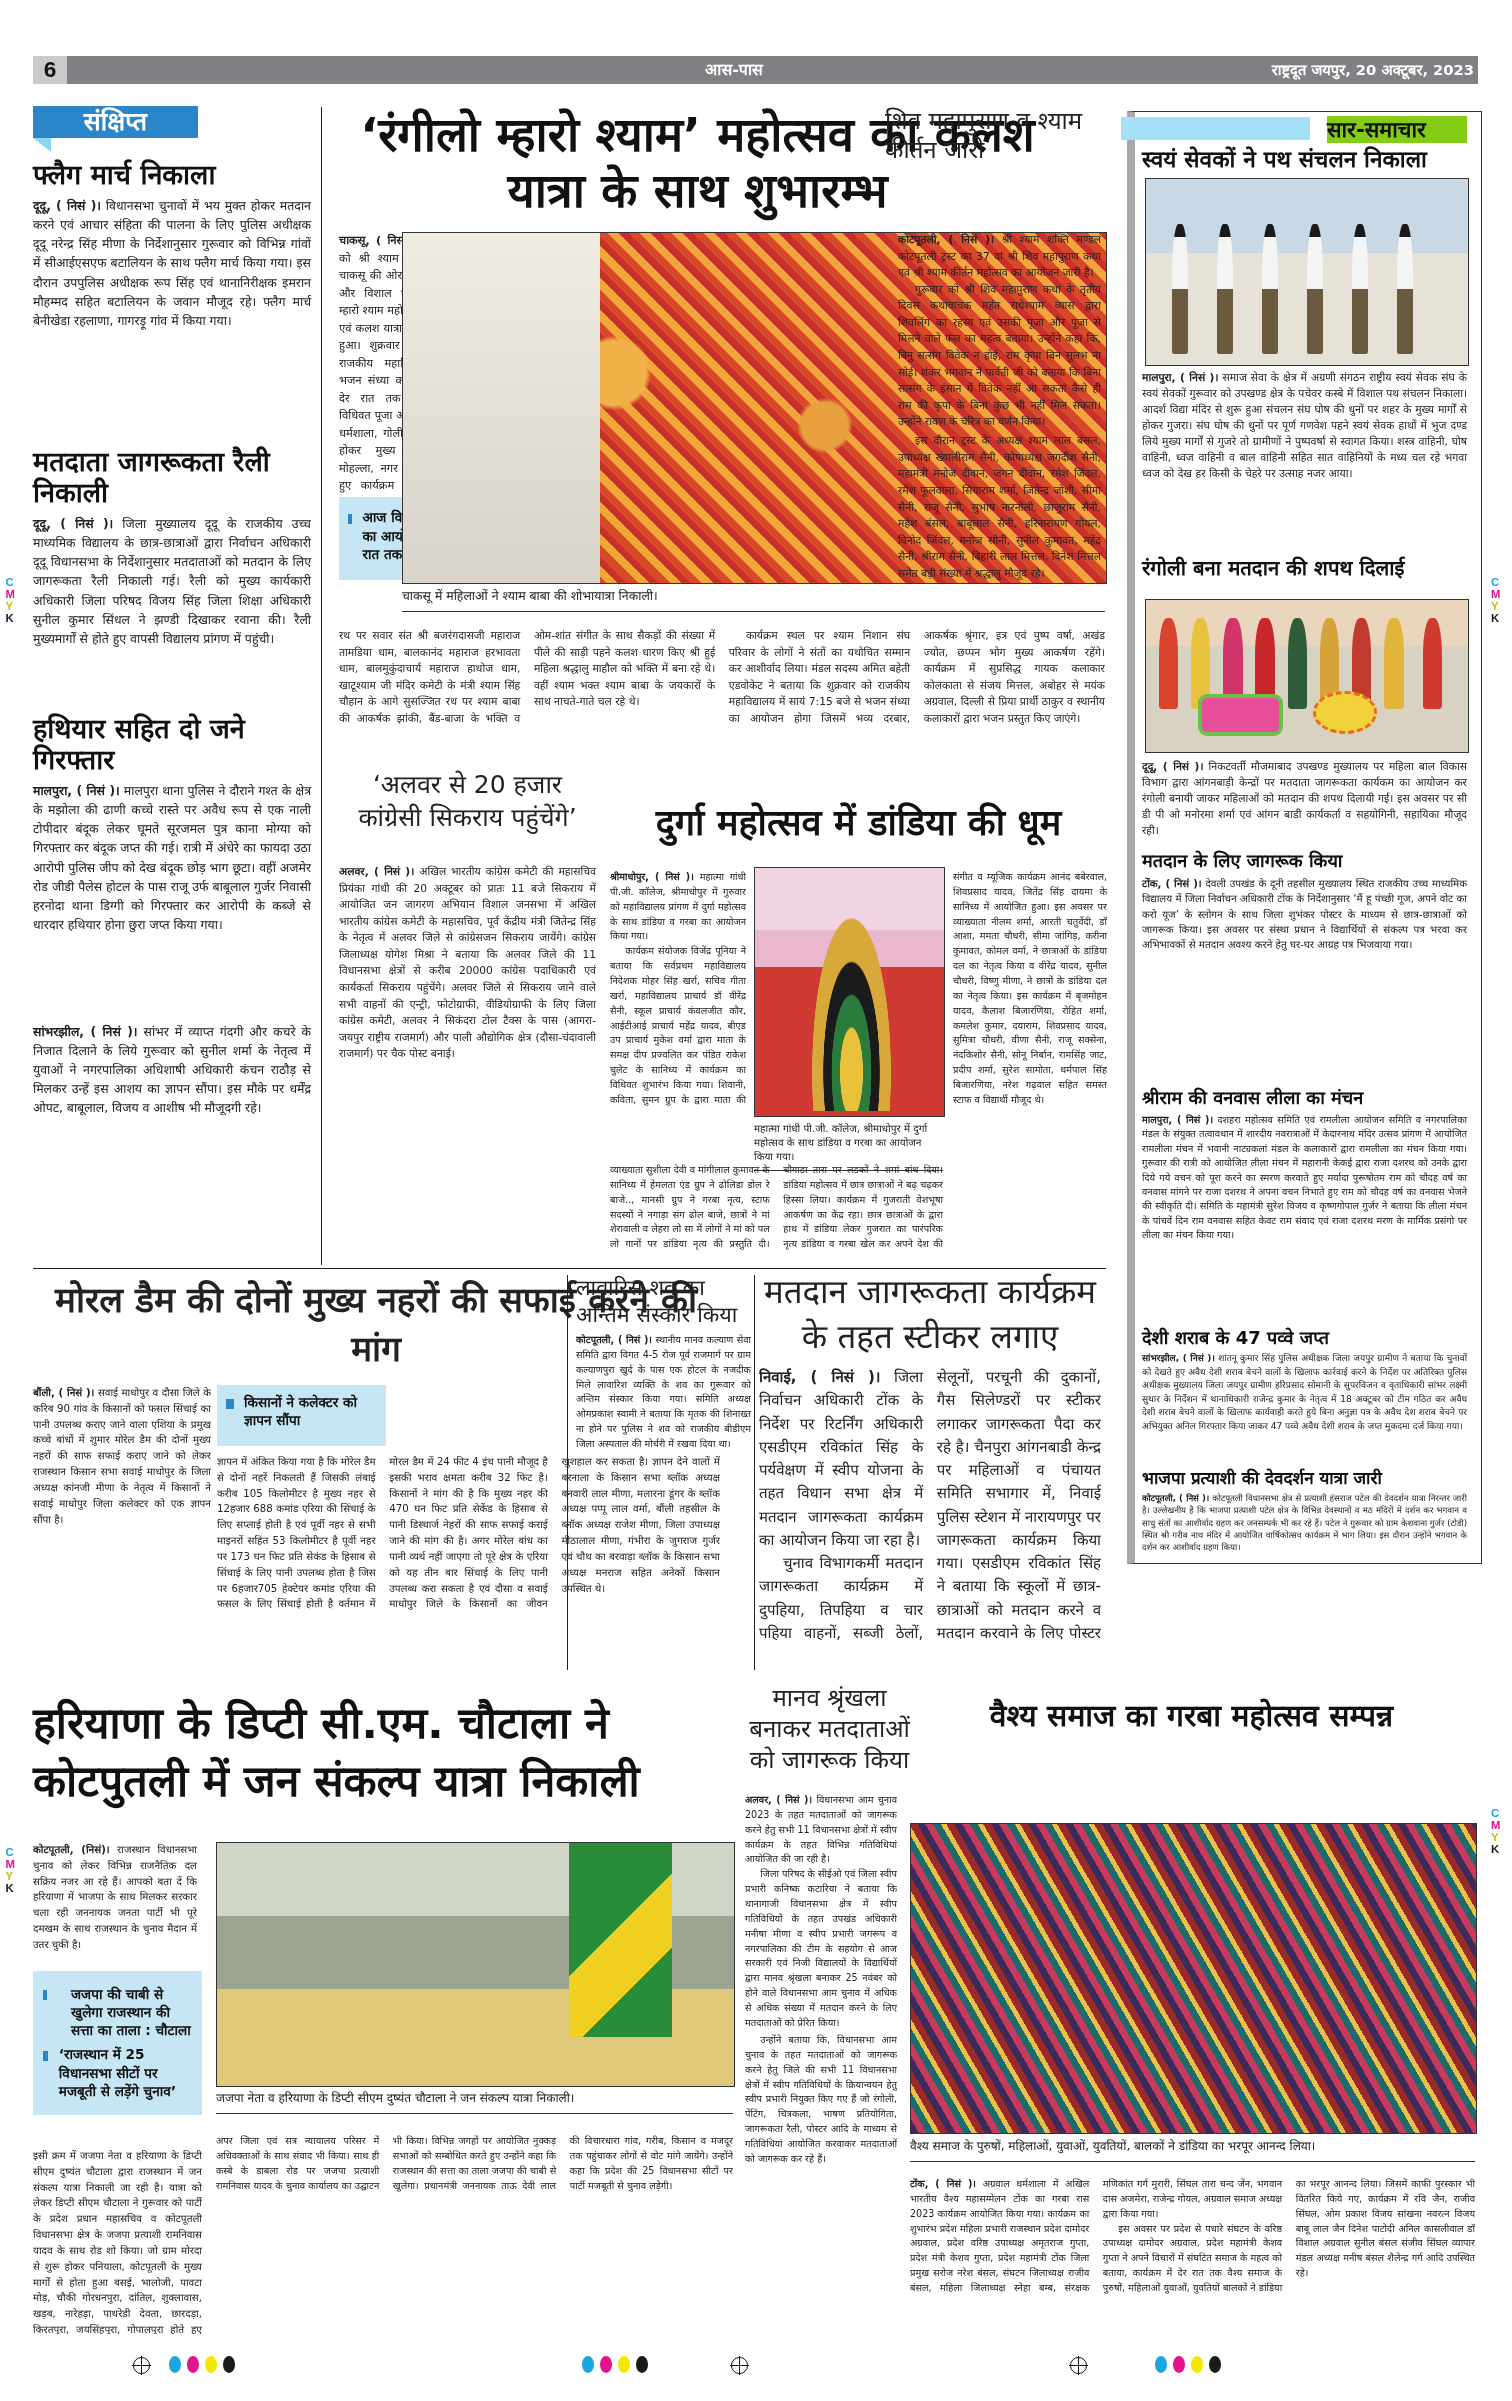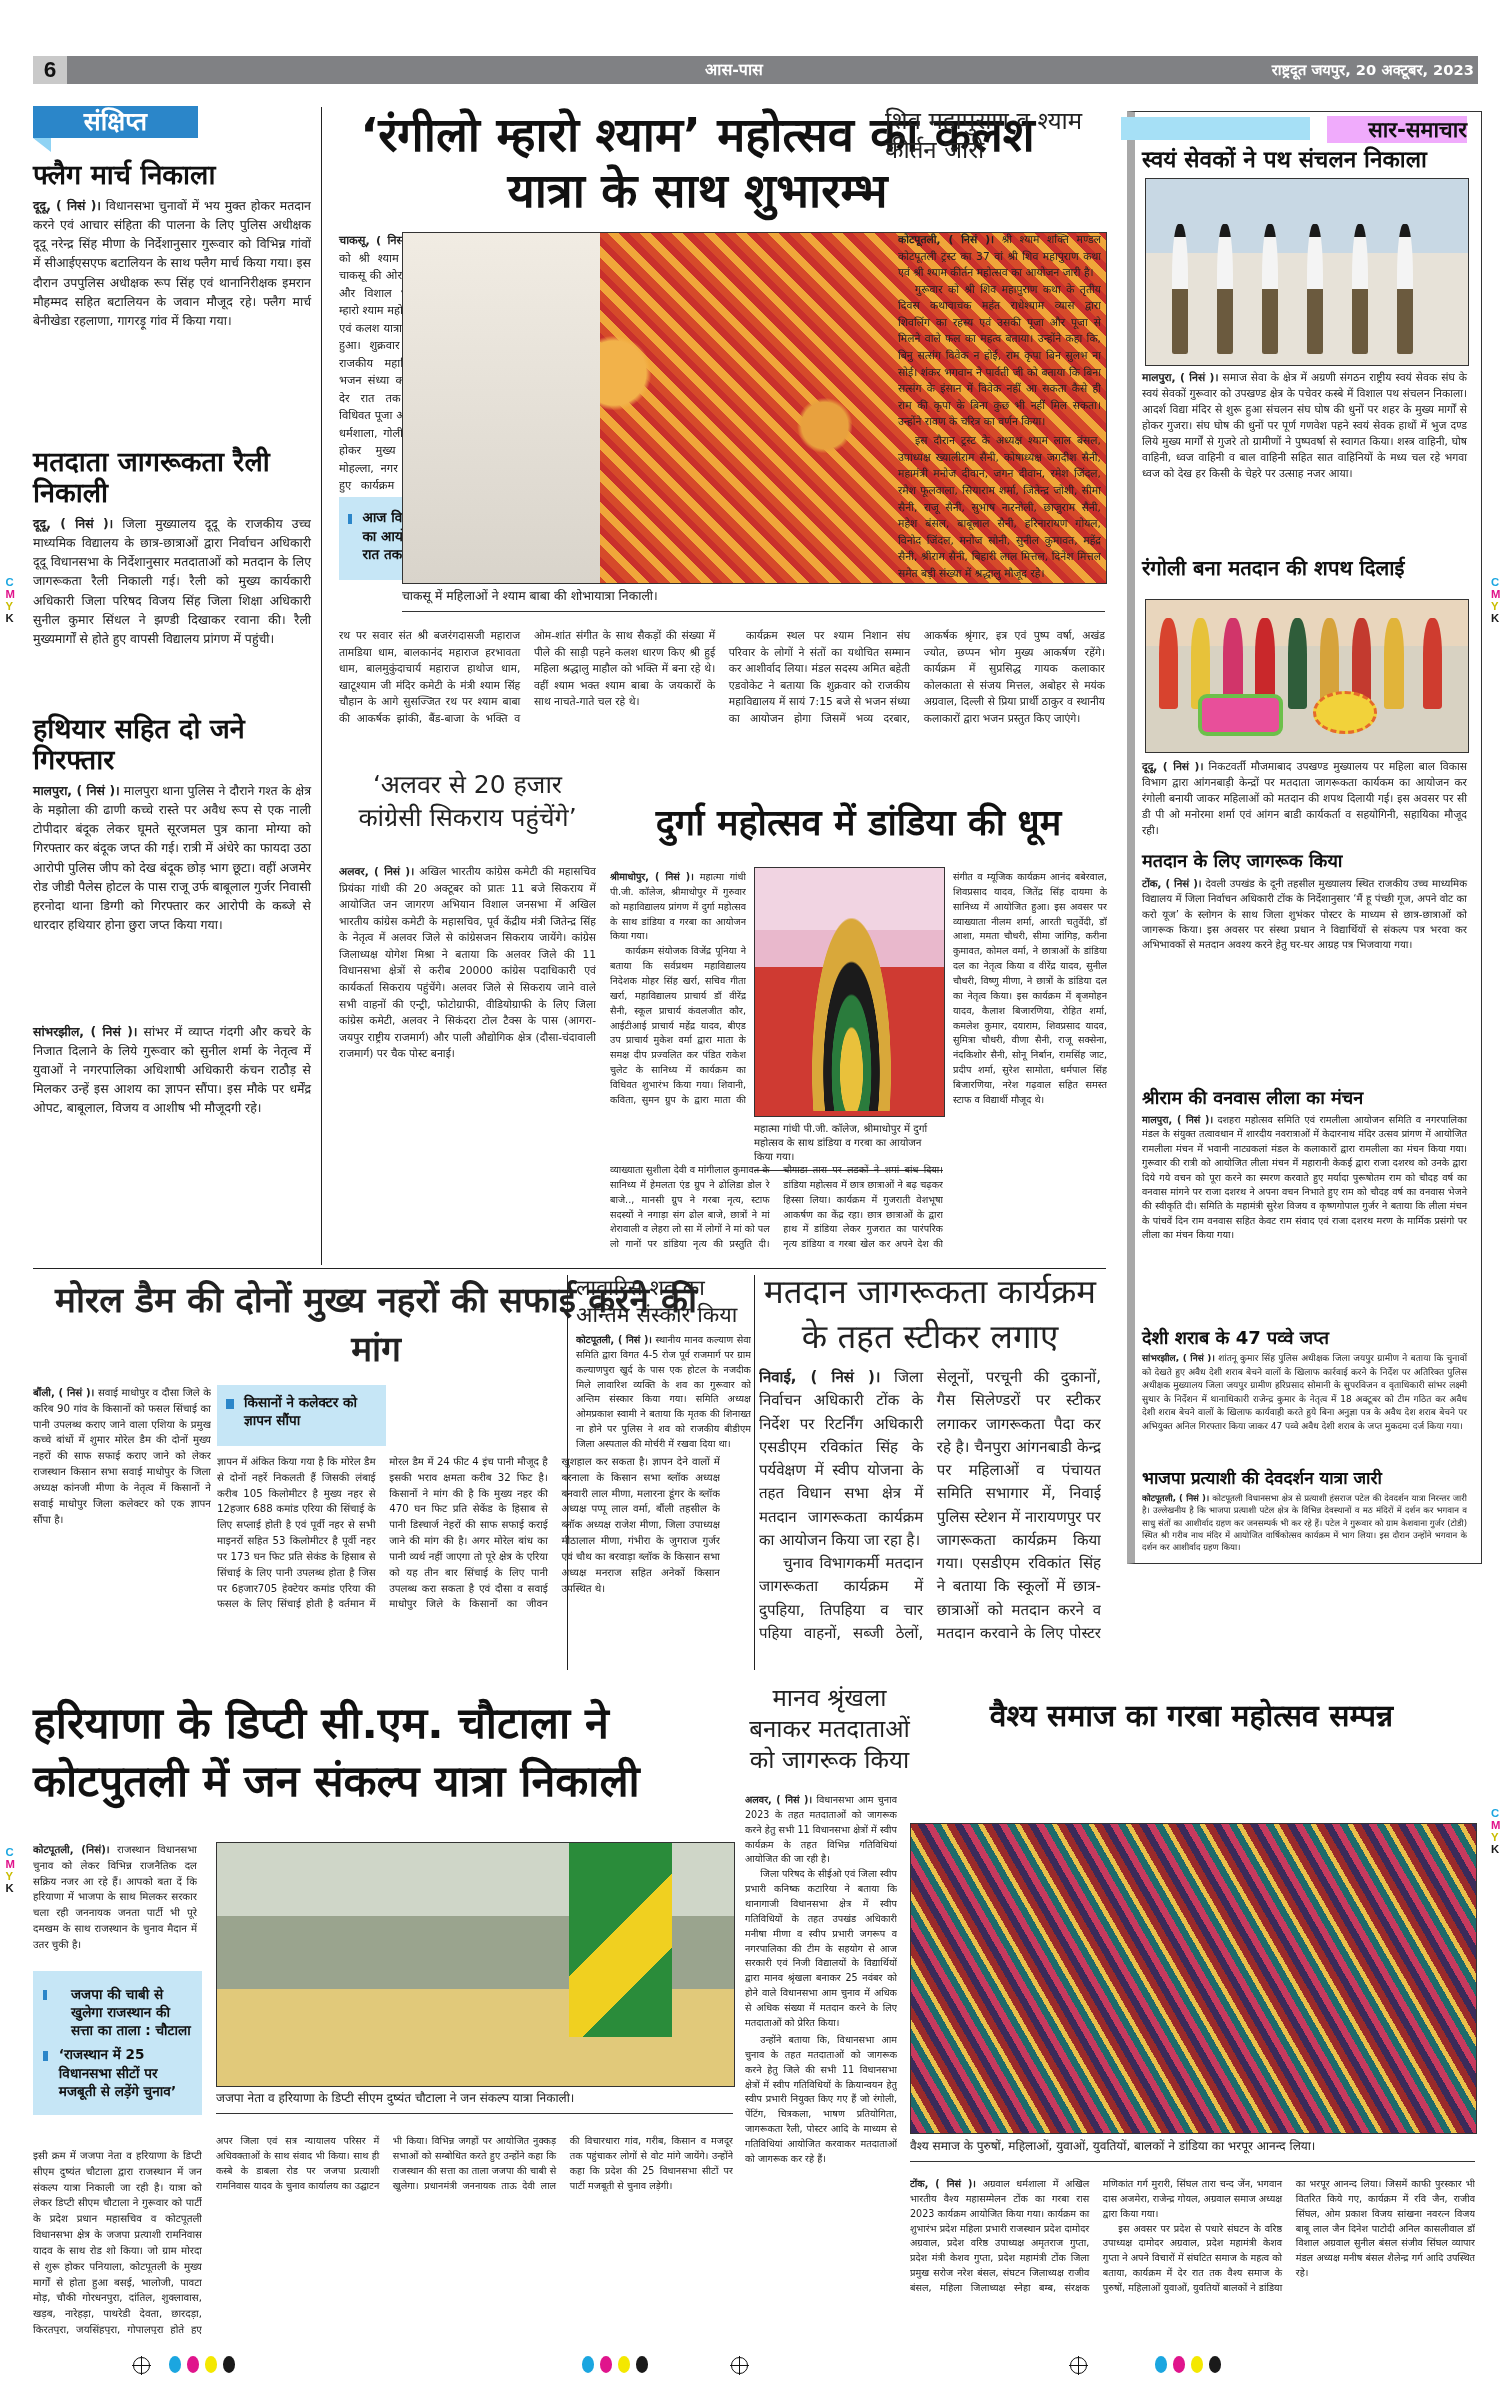"सार-समाचार" .sar-label { background: #f0abfc -> #84cc16; text-align: right -> left }
